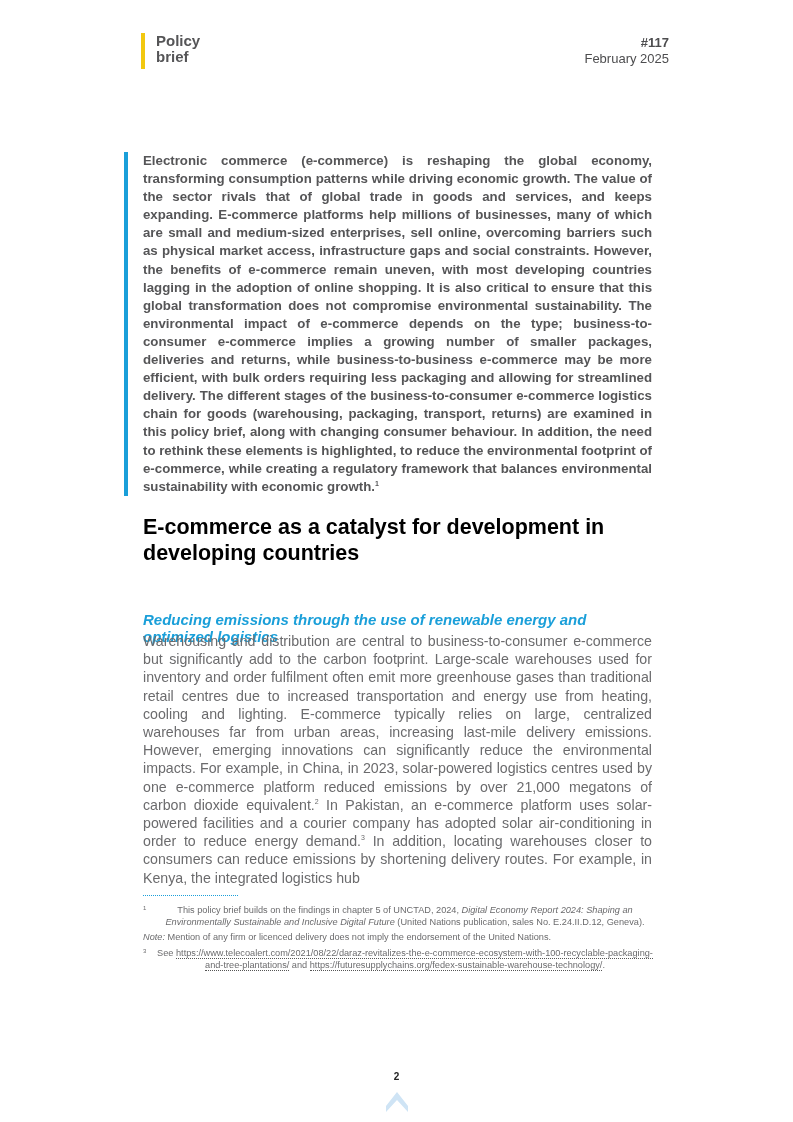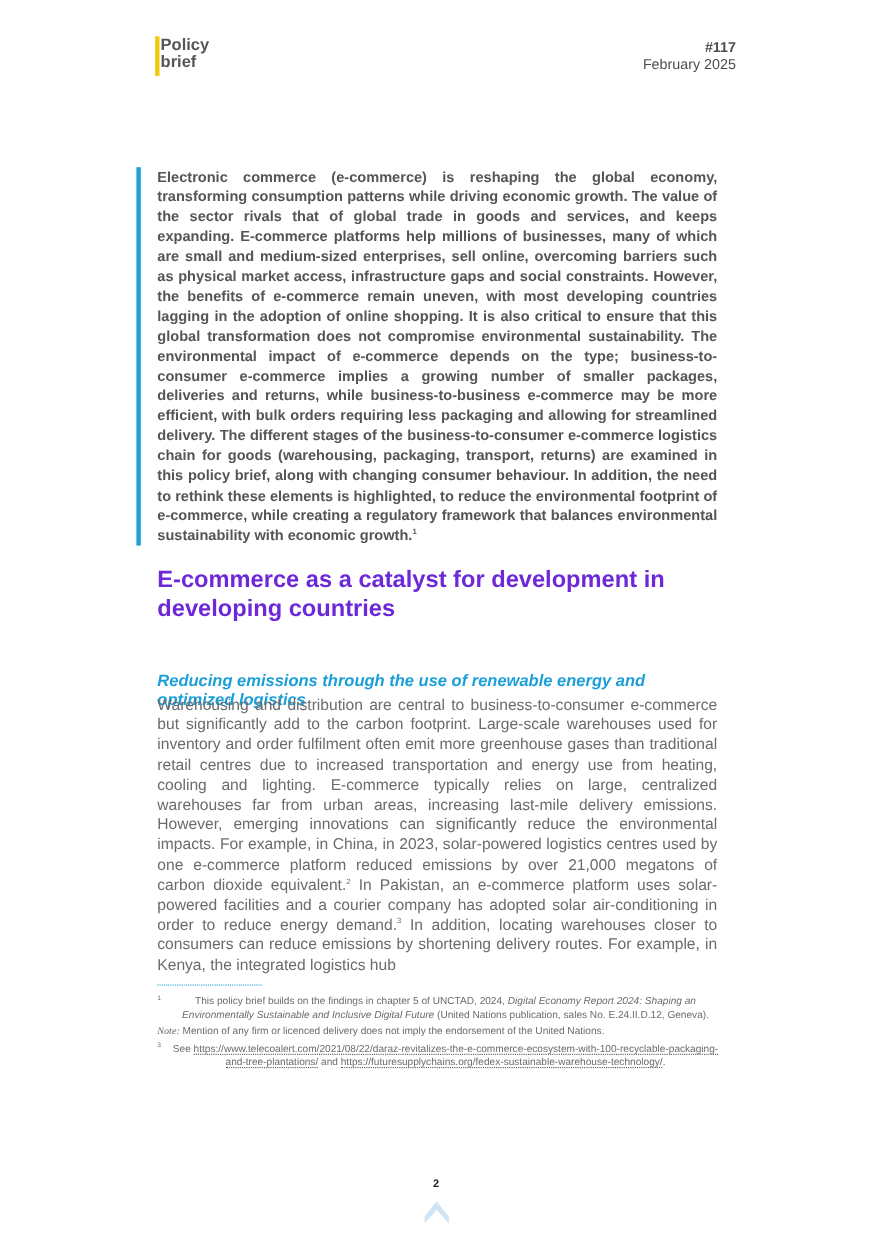"Policy" .brand { padding-left: 1px -> 11px }
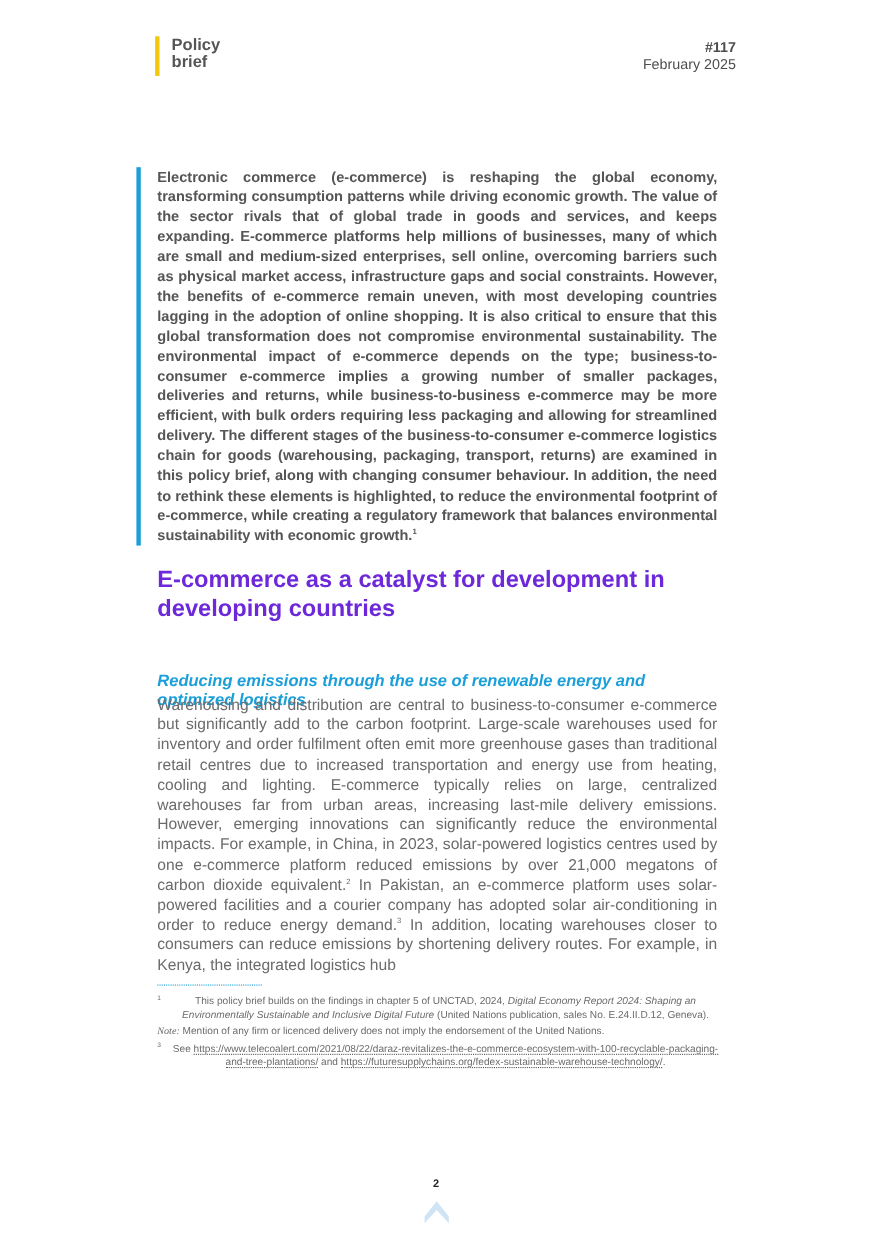"E-commerce as a catalyst for" .h1 { color: #6d28d9 -> #000000 }
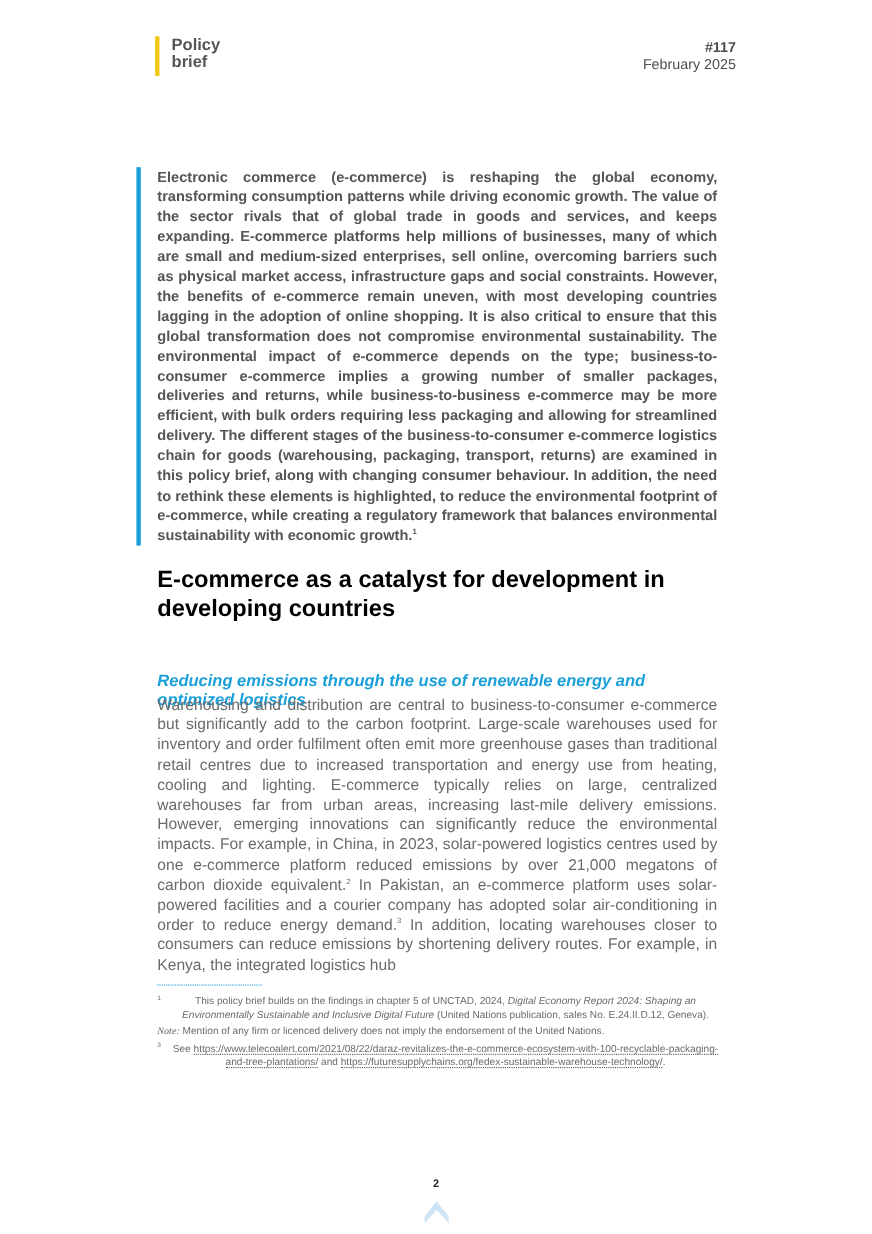"Note:" .note i { font-family: Liberation Serif, serif -> none }
